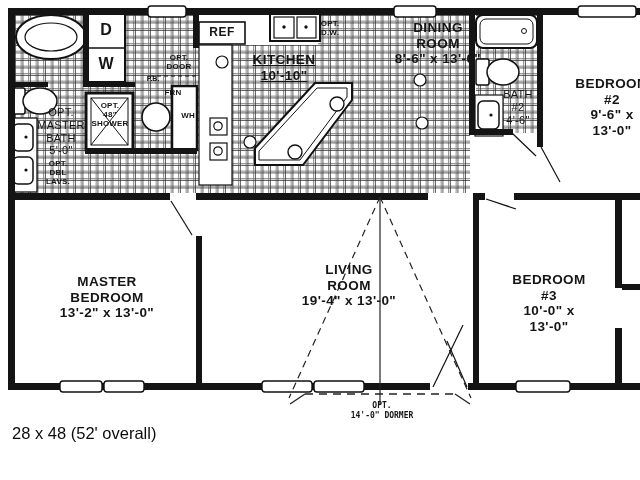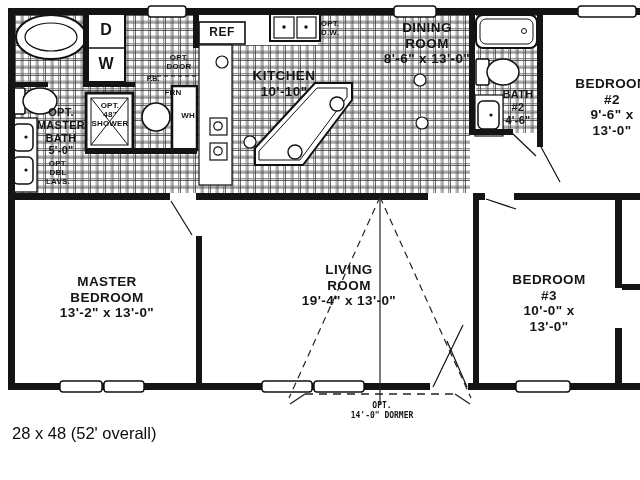"DINING" div.lbl { left: 427px -> 438px }
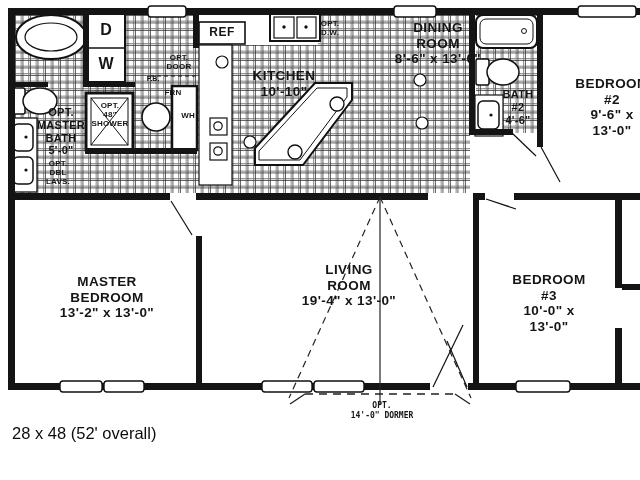"KITCHEN" div.lbl { text-decoration: none -> underline; top: 68px -> 52px }
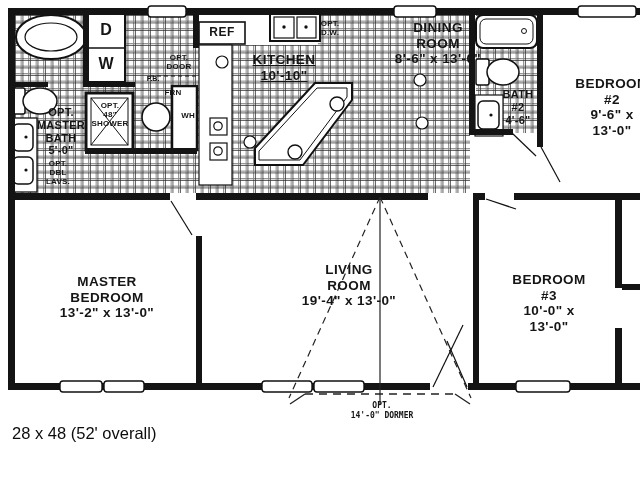"BATH" .room-sm { font-weight: bold -> normal }
